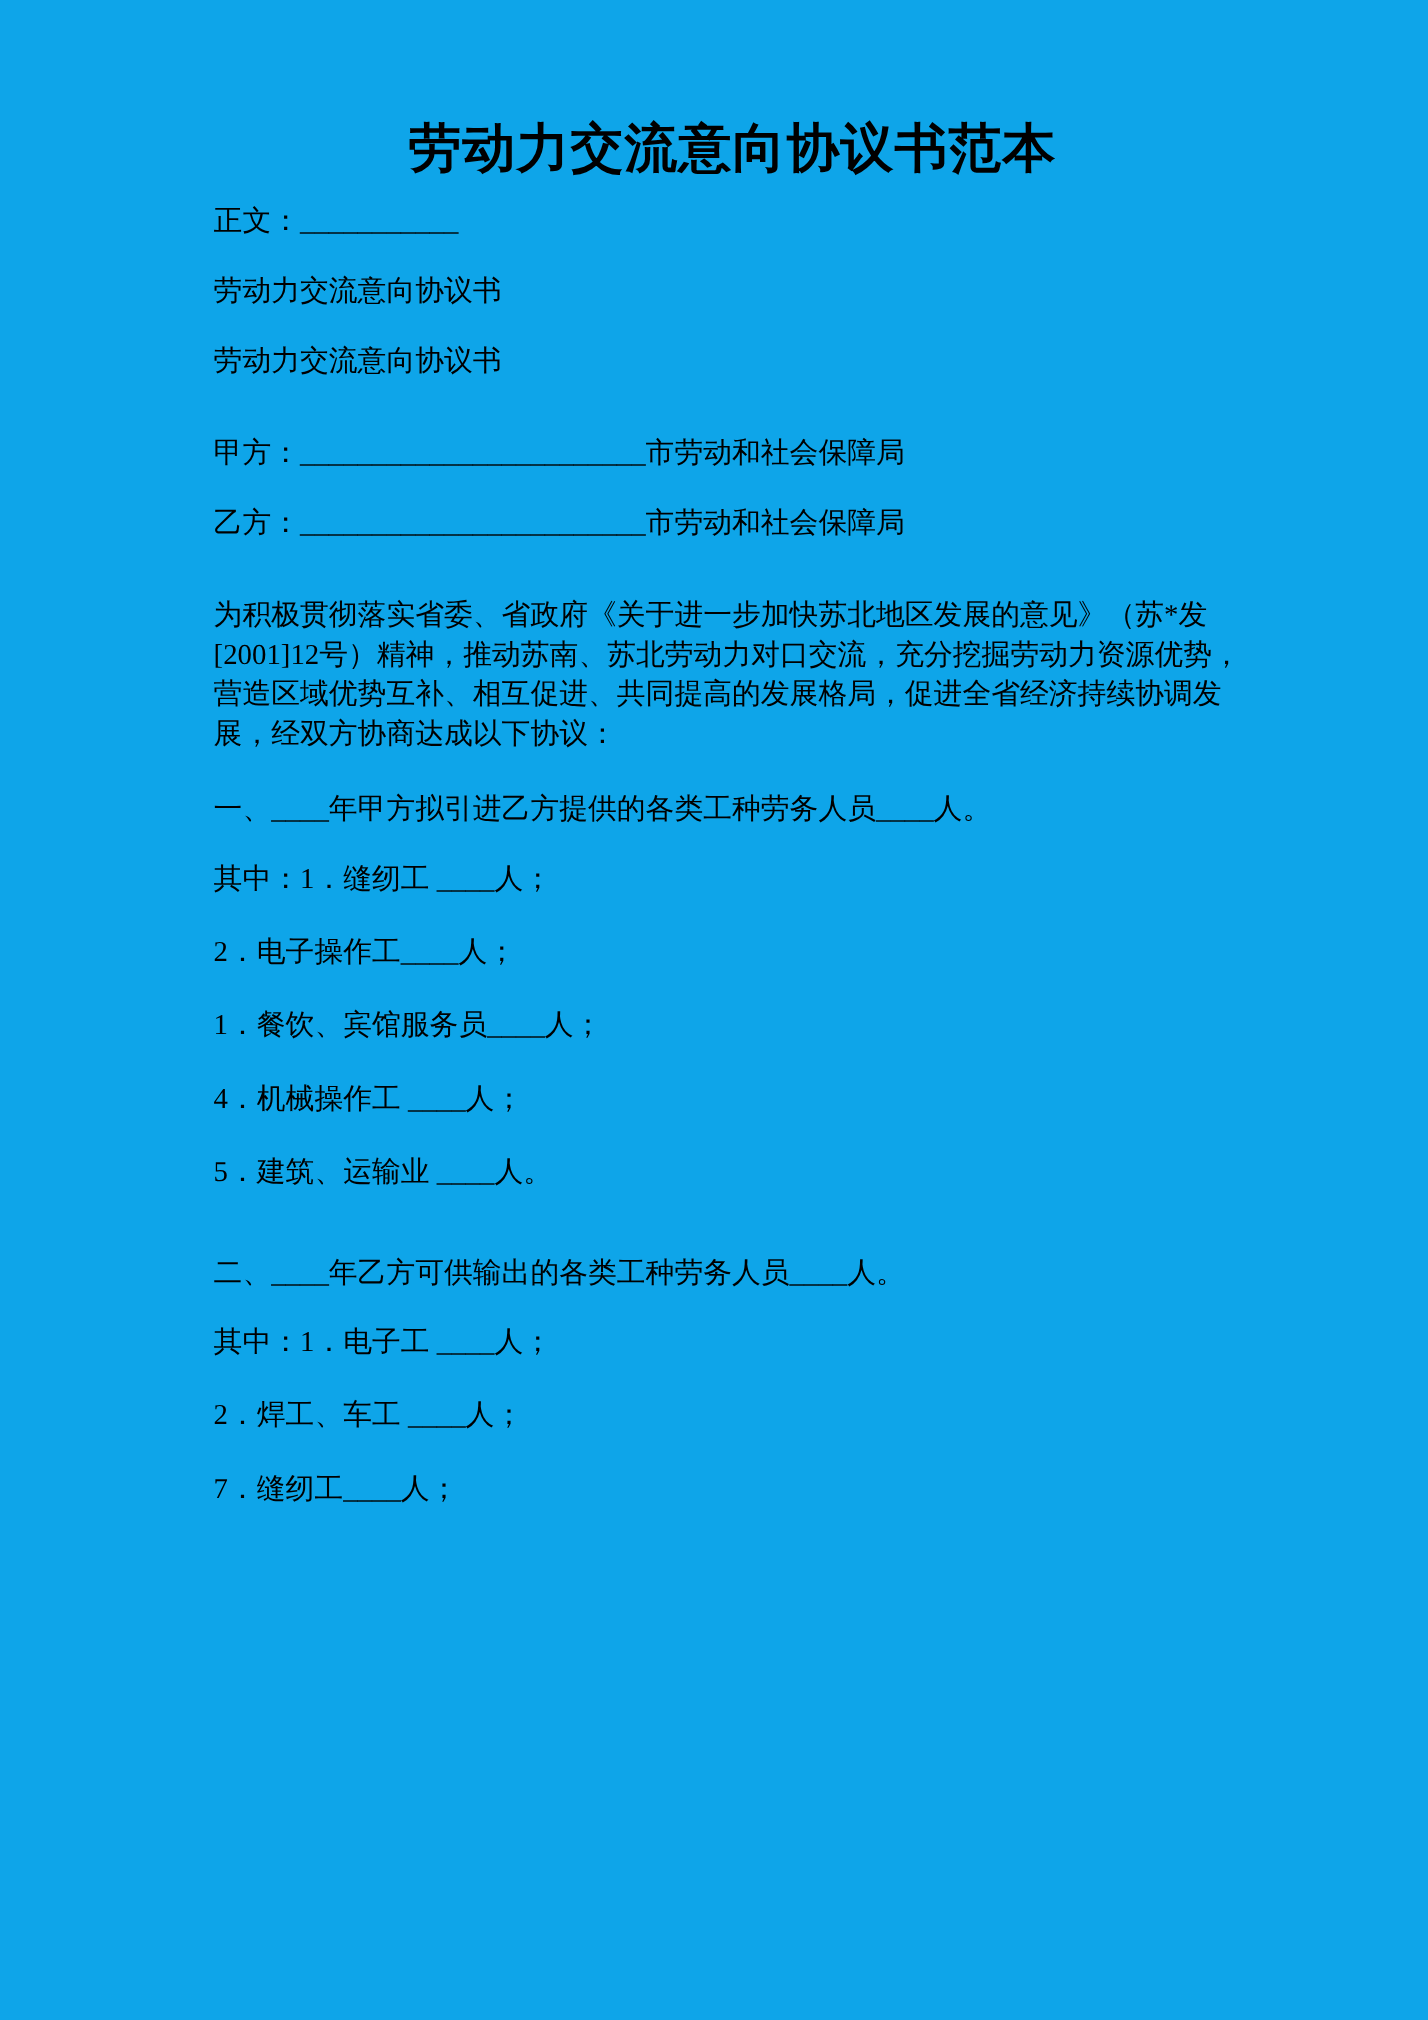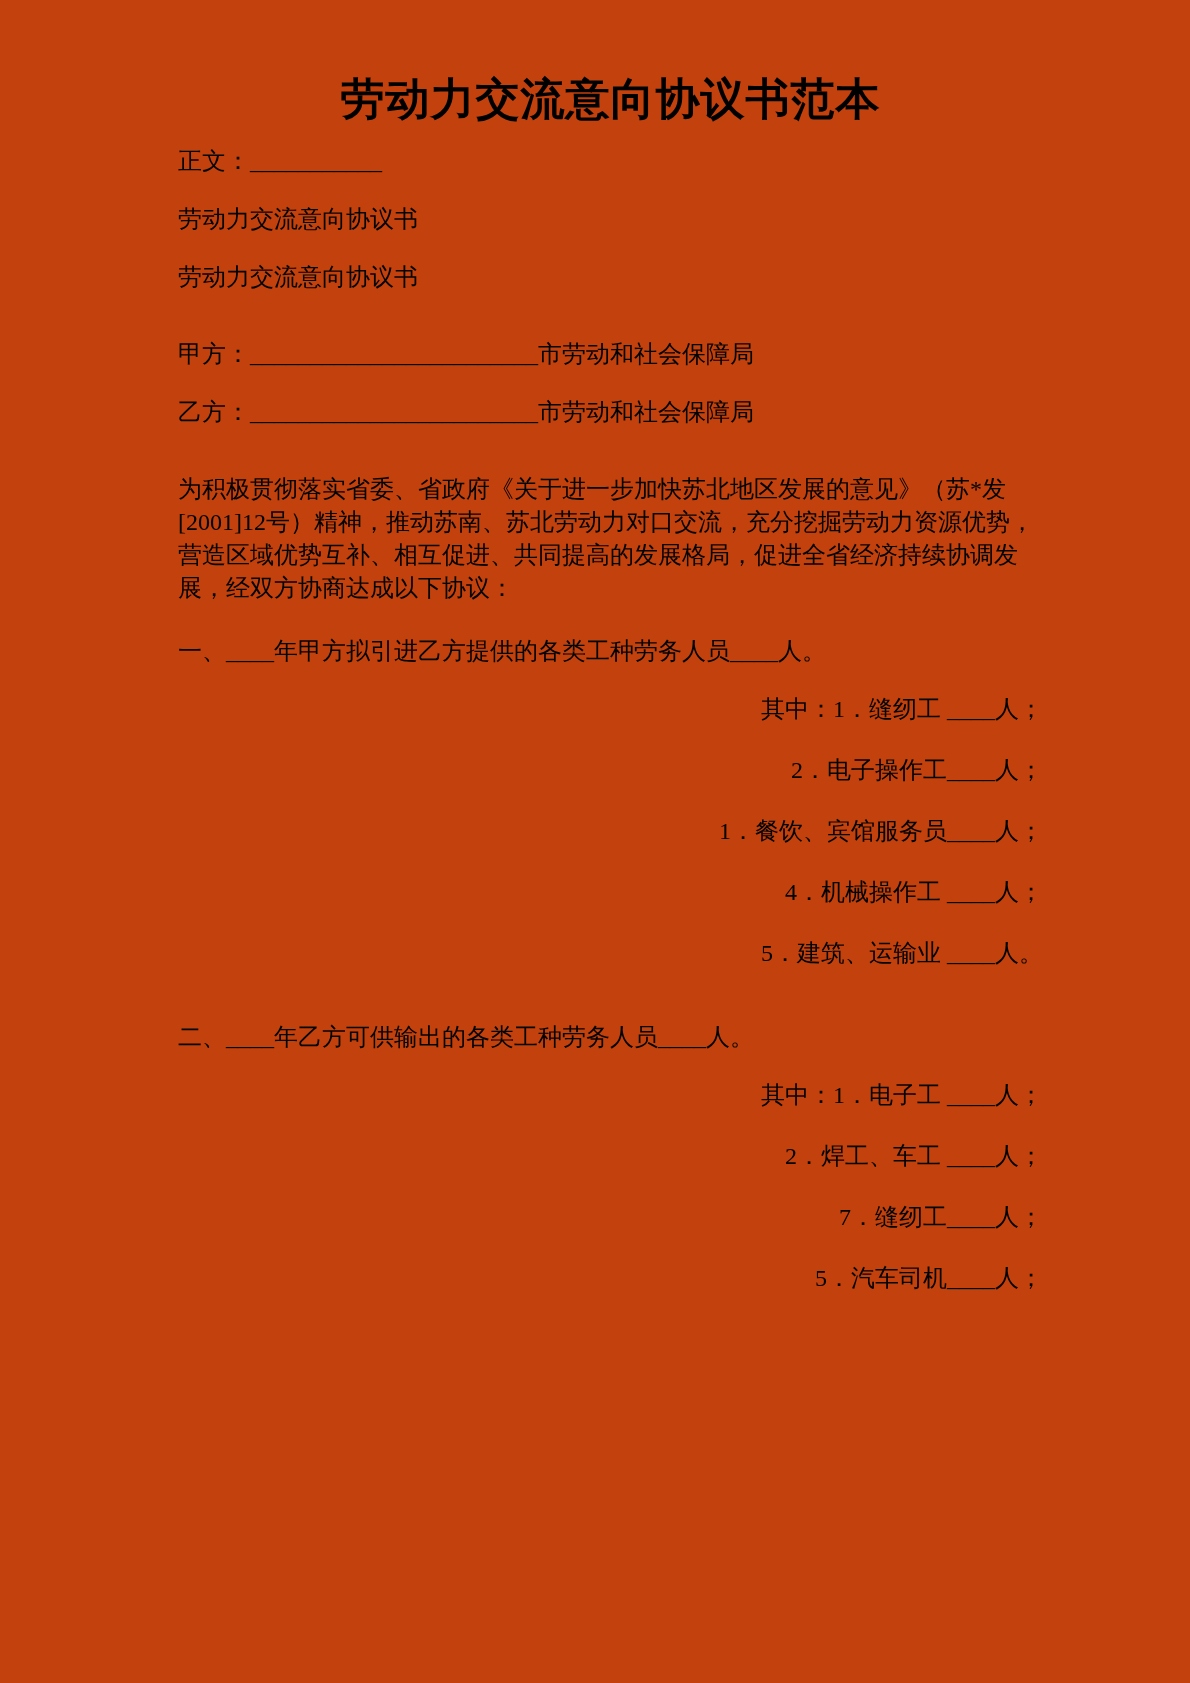"劳动力交流意向协议书范本" .doc-page { background: #c2410c -> #0ea5e9; padding: 72px 147px 0 178px -> 96px 147px 0 178px }
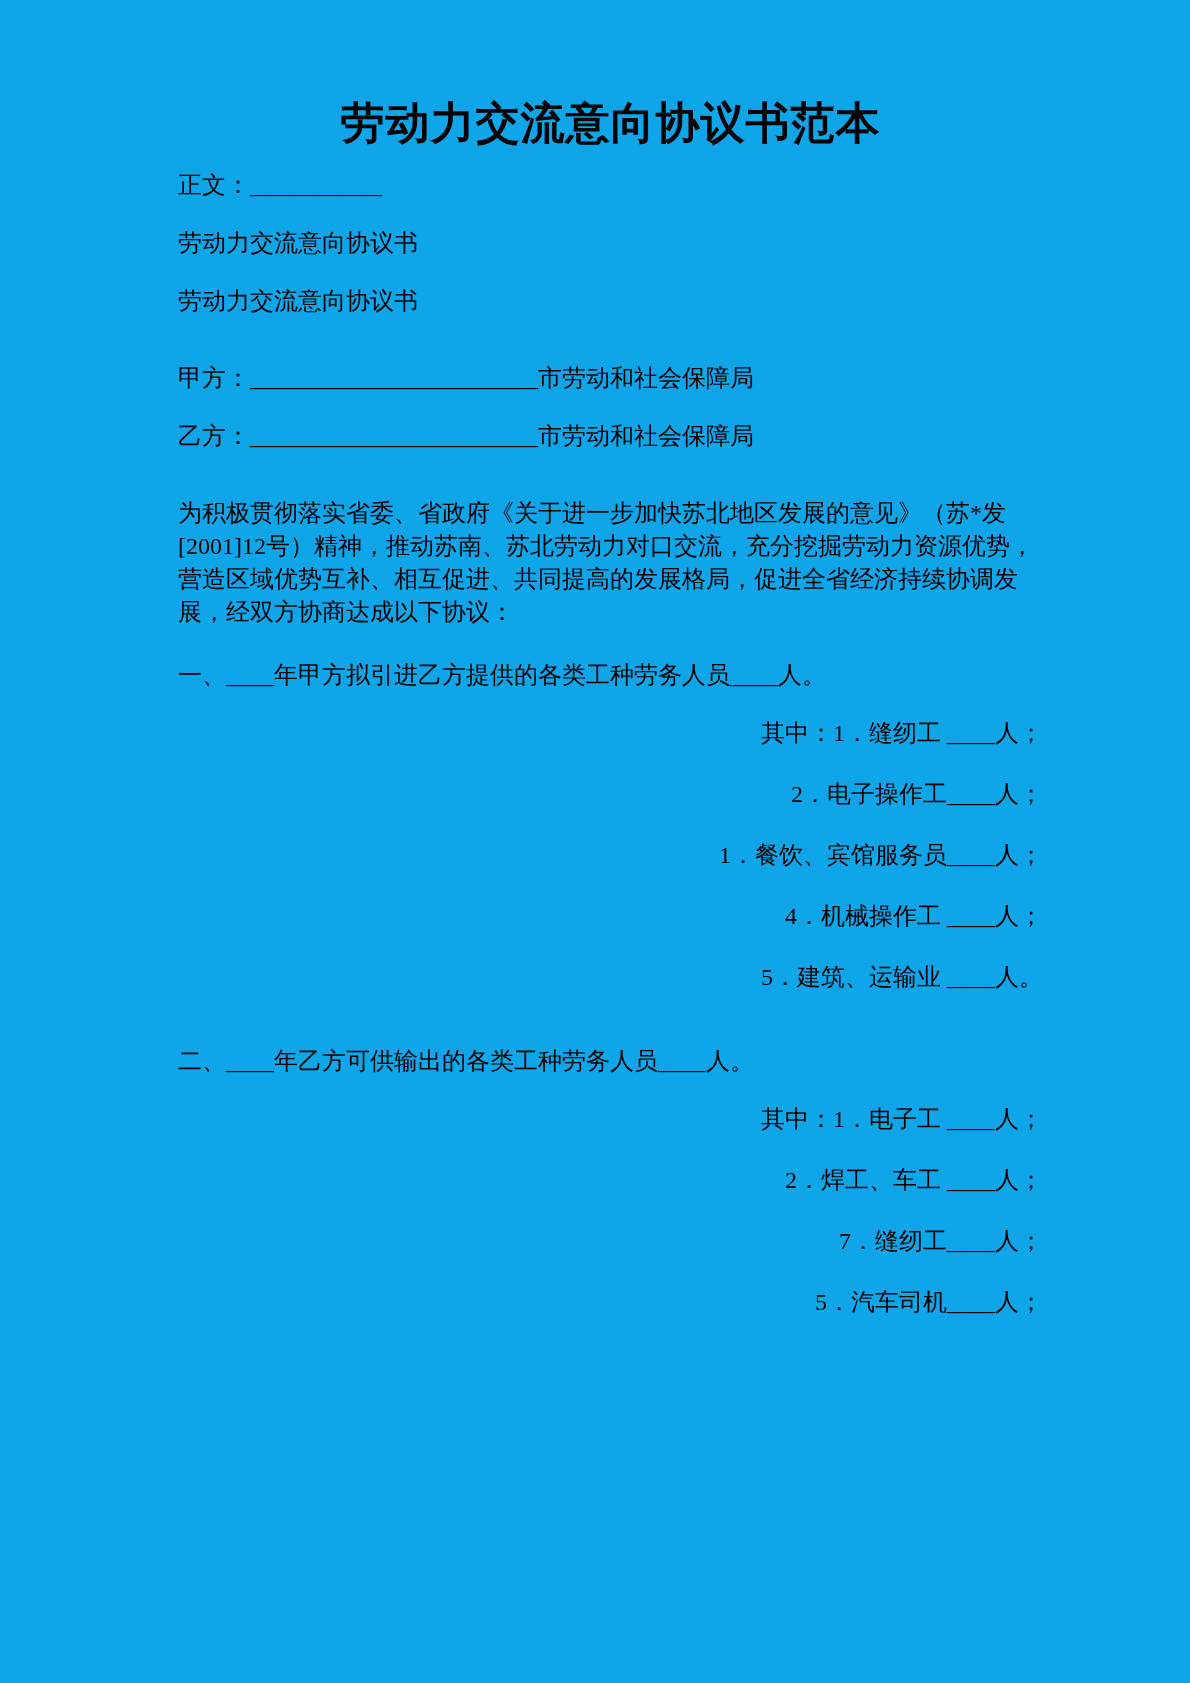"其中：1．缝纫工 ____人；" .doc-body p.li { text-align: right -> none }
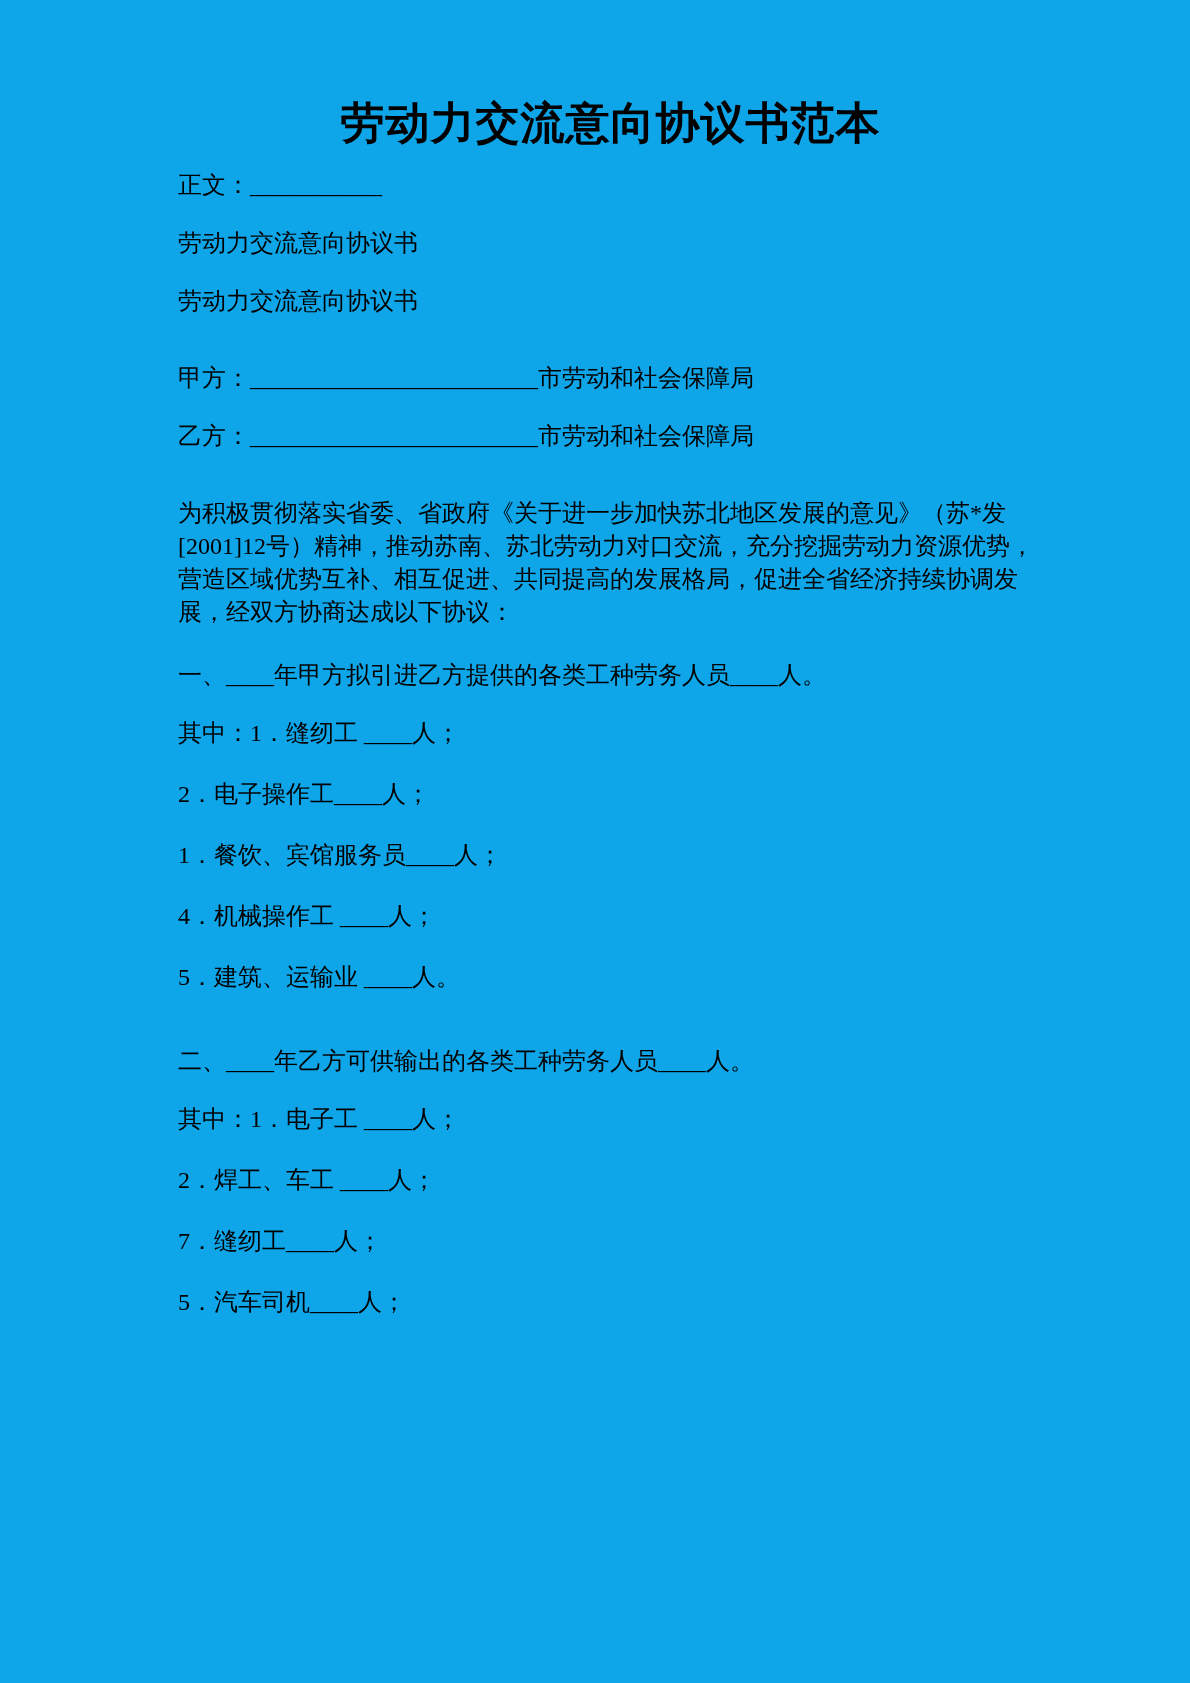"5．汽车司机____人；" p.li { html: <p>5．汽车司机____人；</p> -> none }
